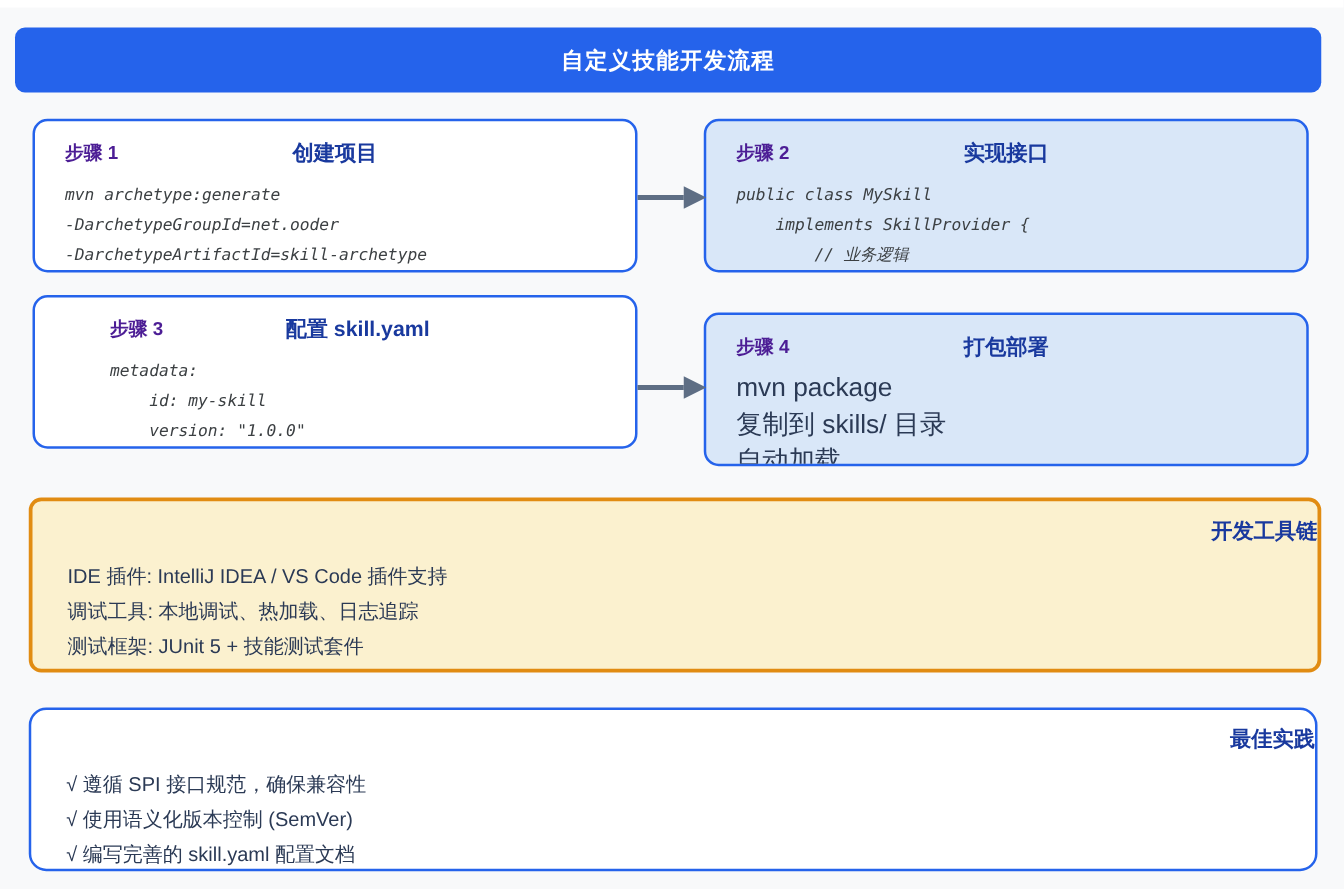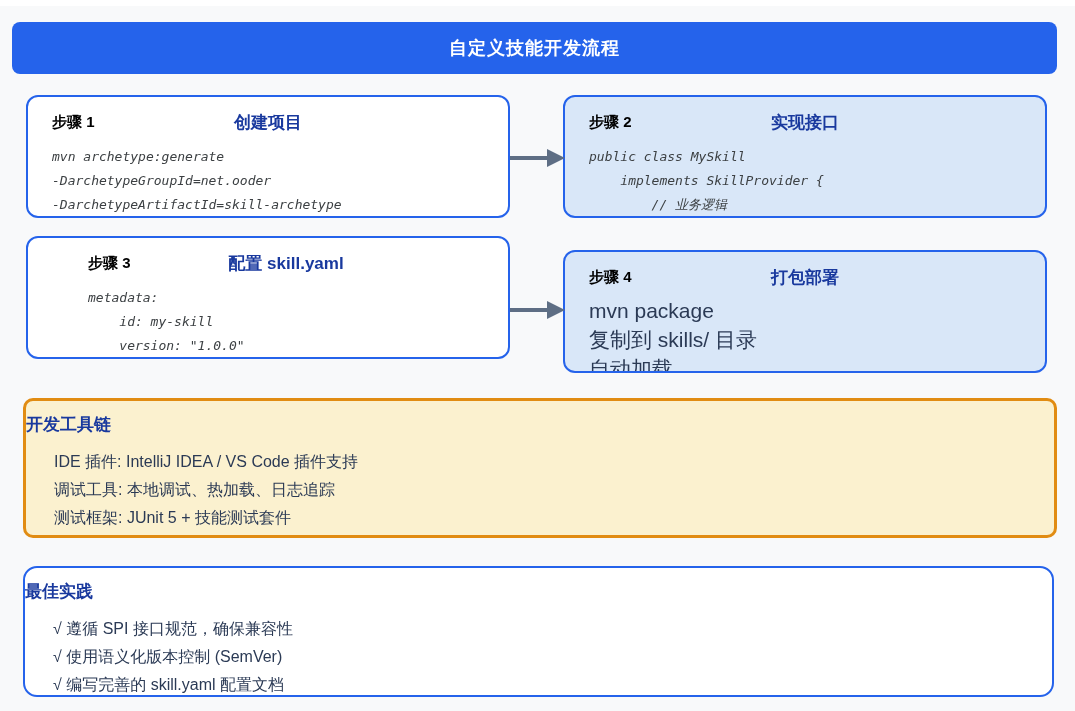"步骤 1" .step-label { color: #000000 -> #4c1d95 }
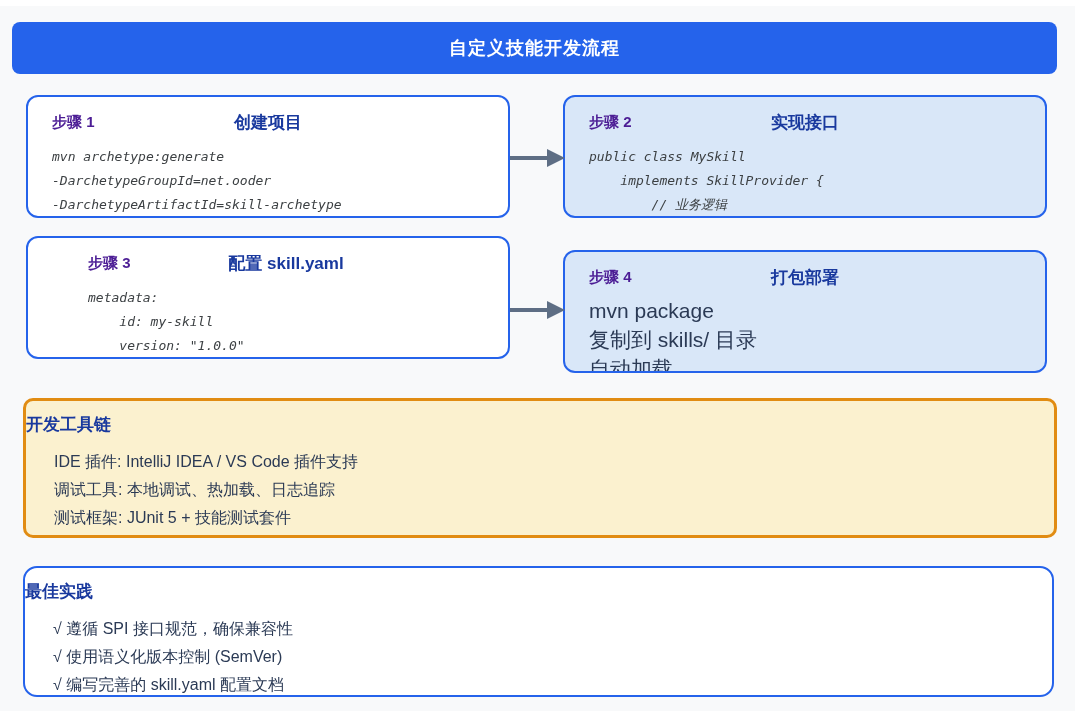"开发工具链" .panel-title { text-align: left -> right }
